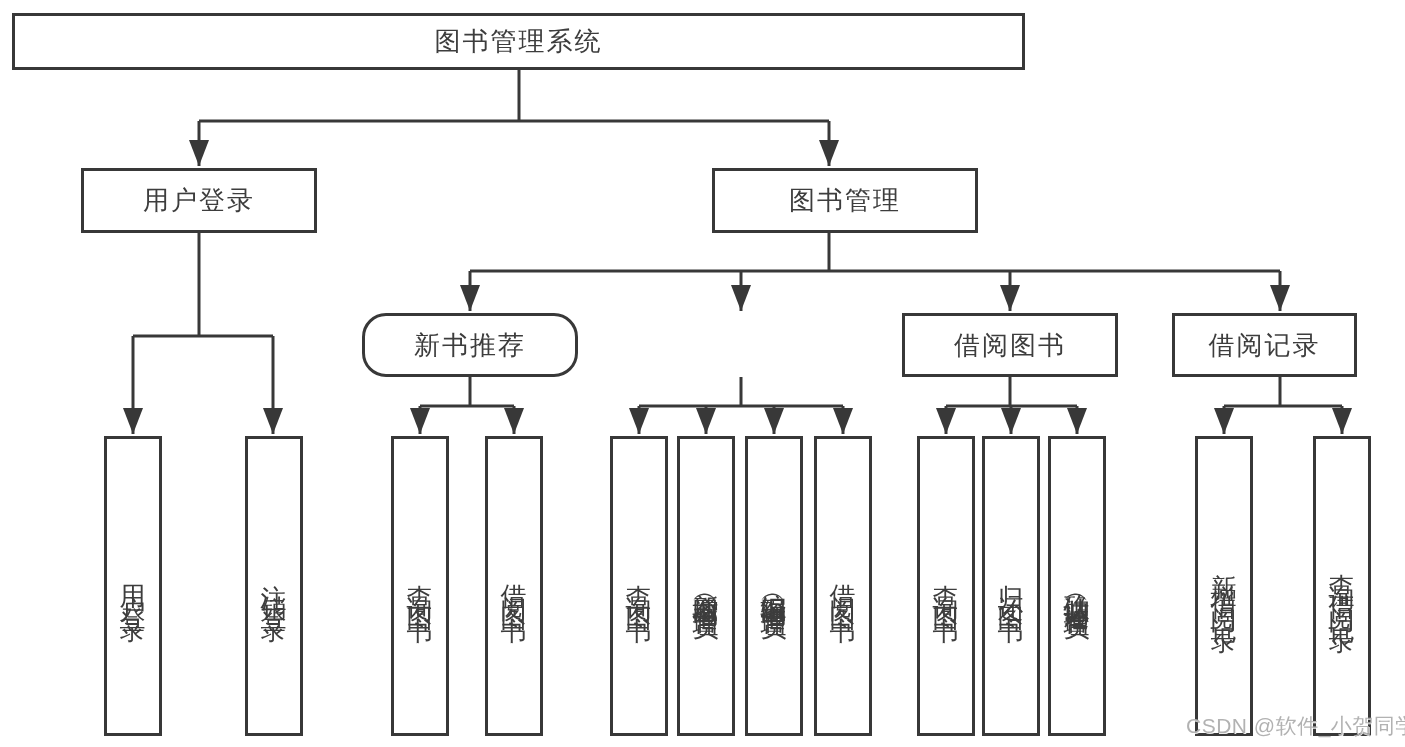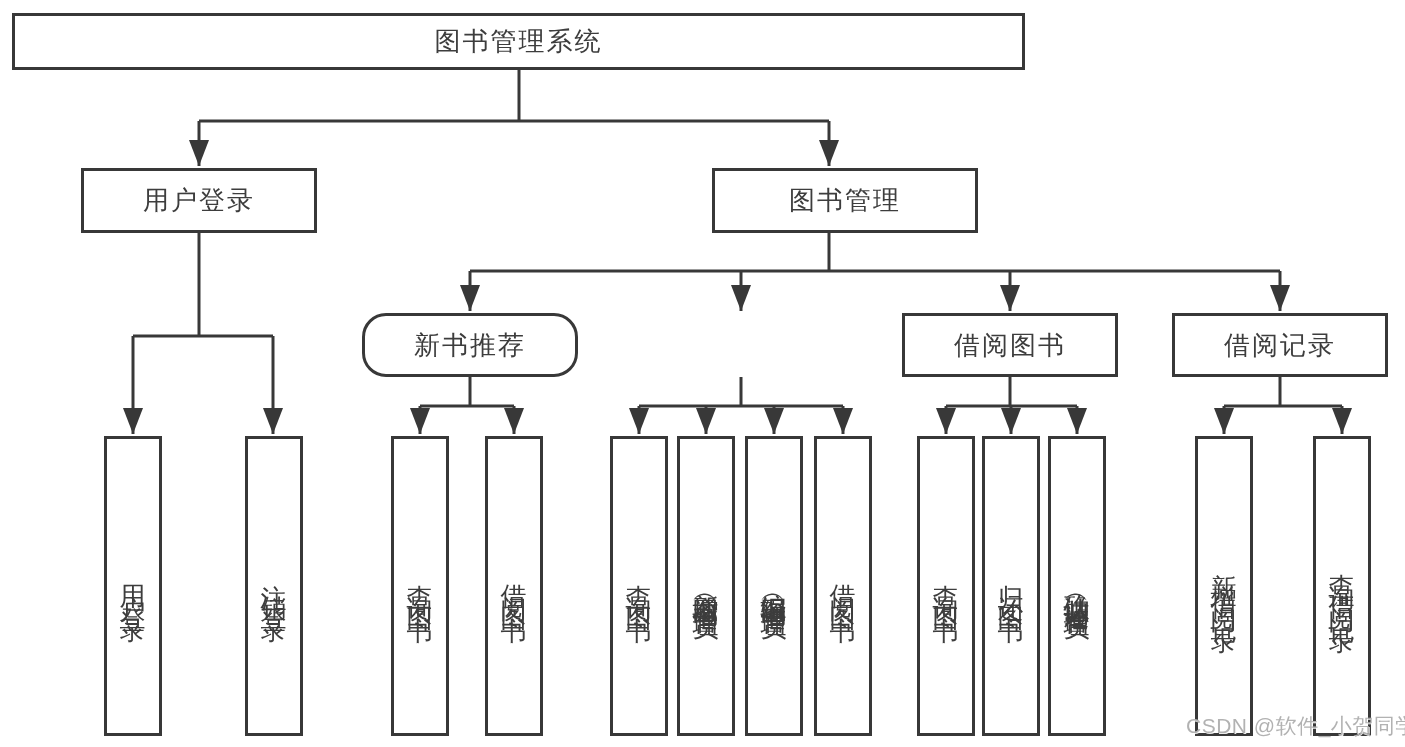"借阅记录" div.node { width: 216px -> 185px }
